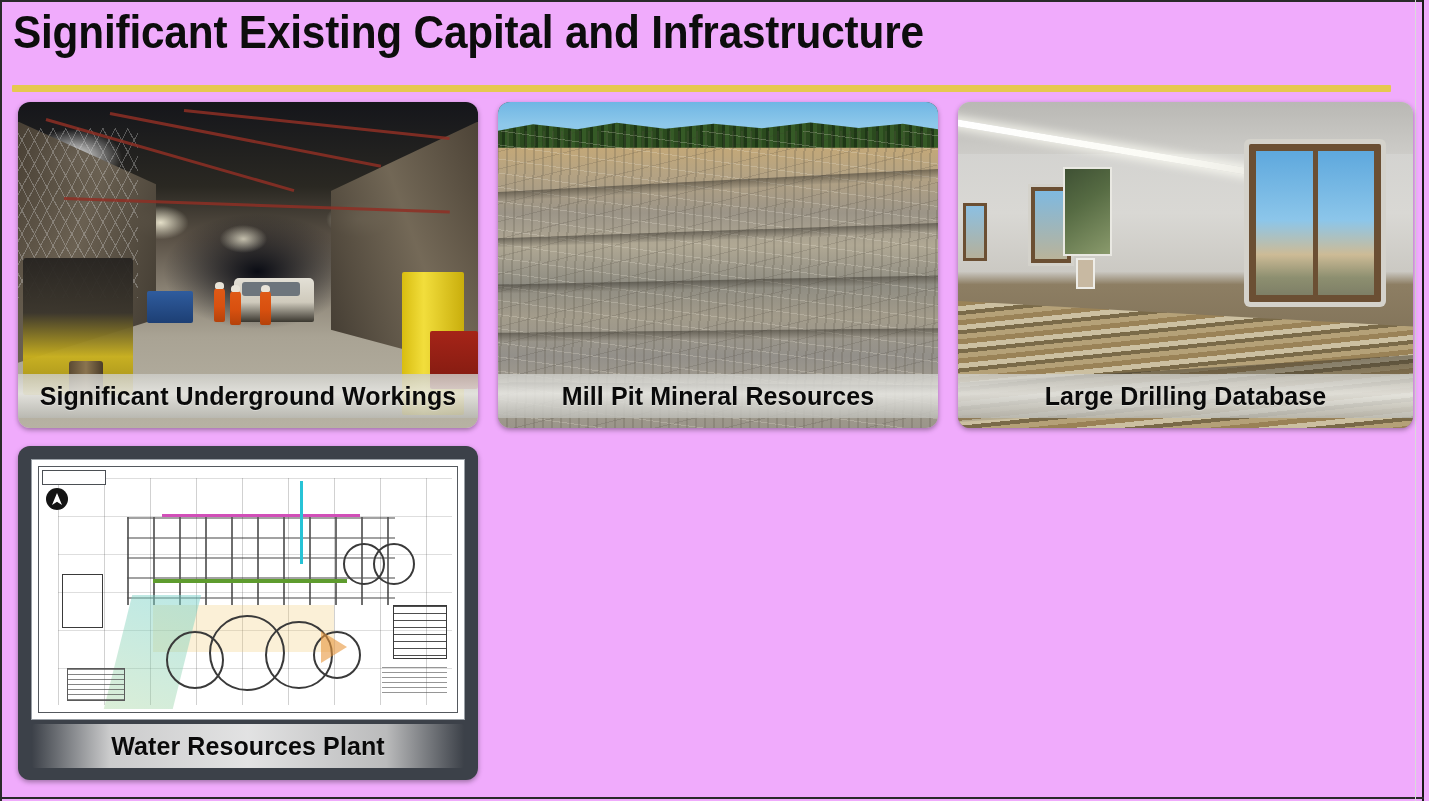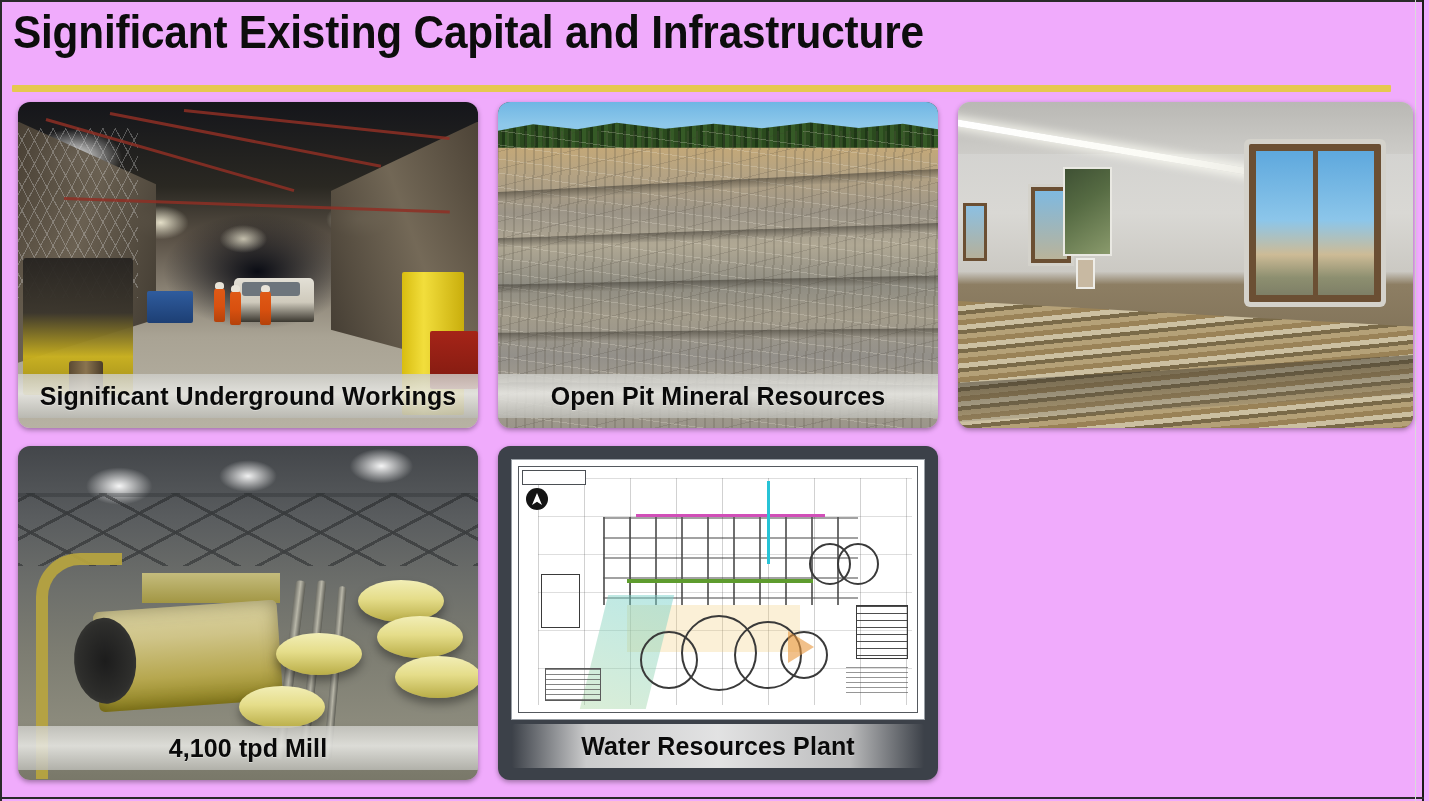"Open Pit Mineral Resources" div.caption { text: Open -> Mill }
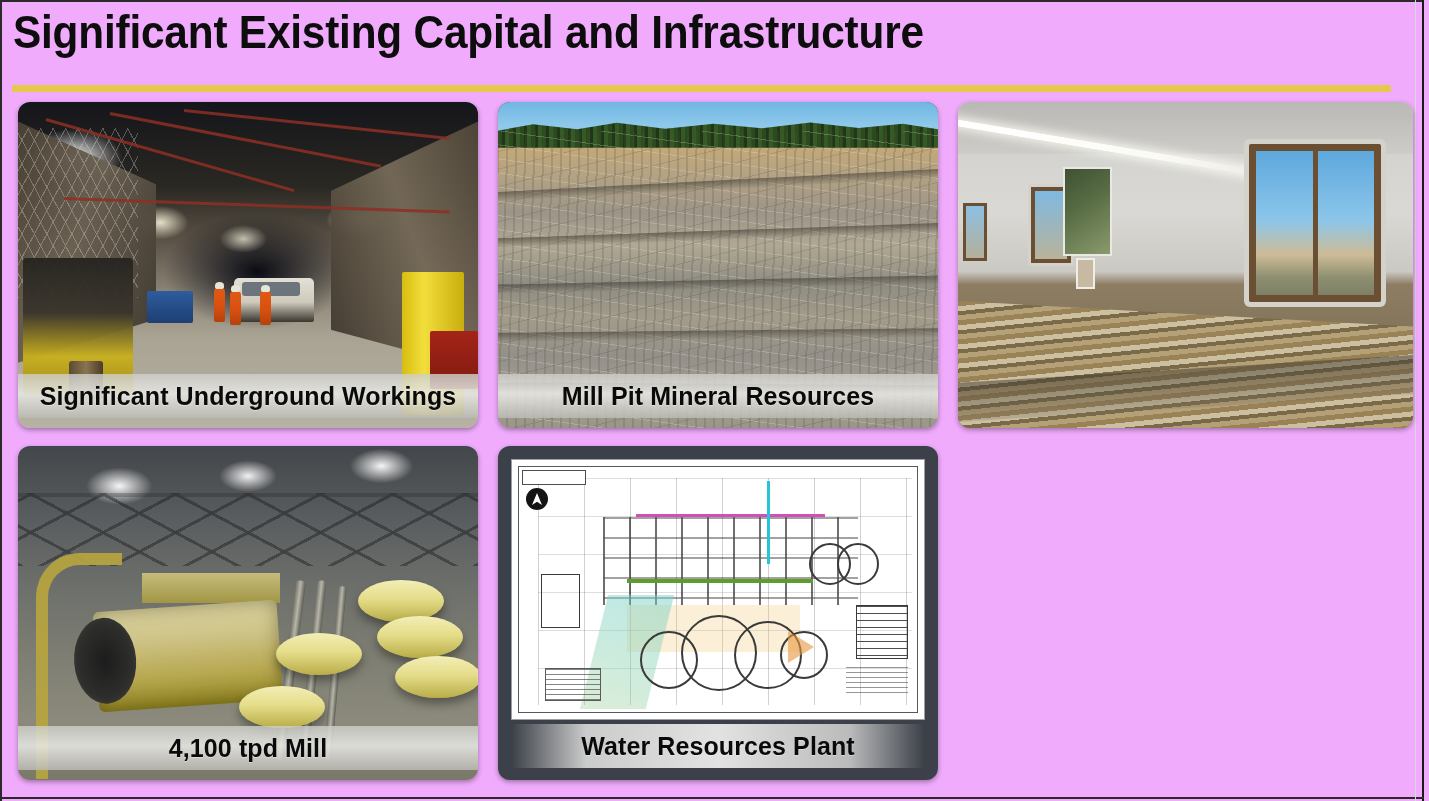"Large Drilling Database" div.caption { html: none -> <div>Large Drilling Database</div> }
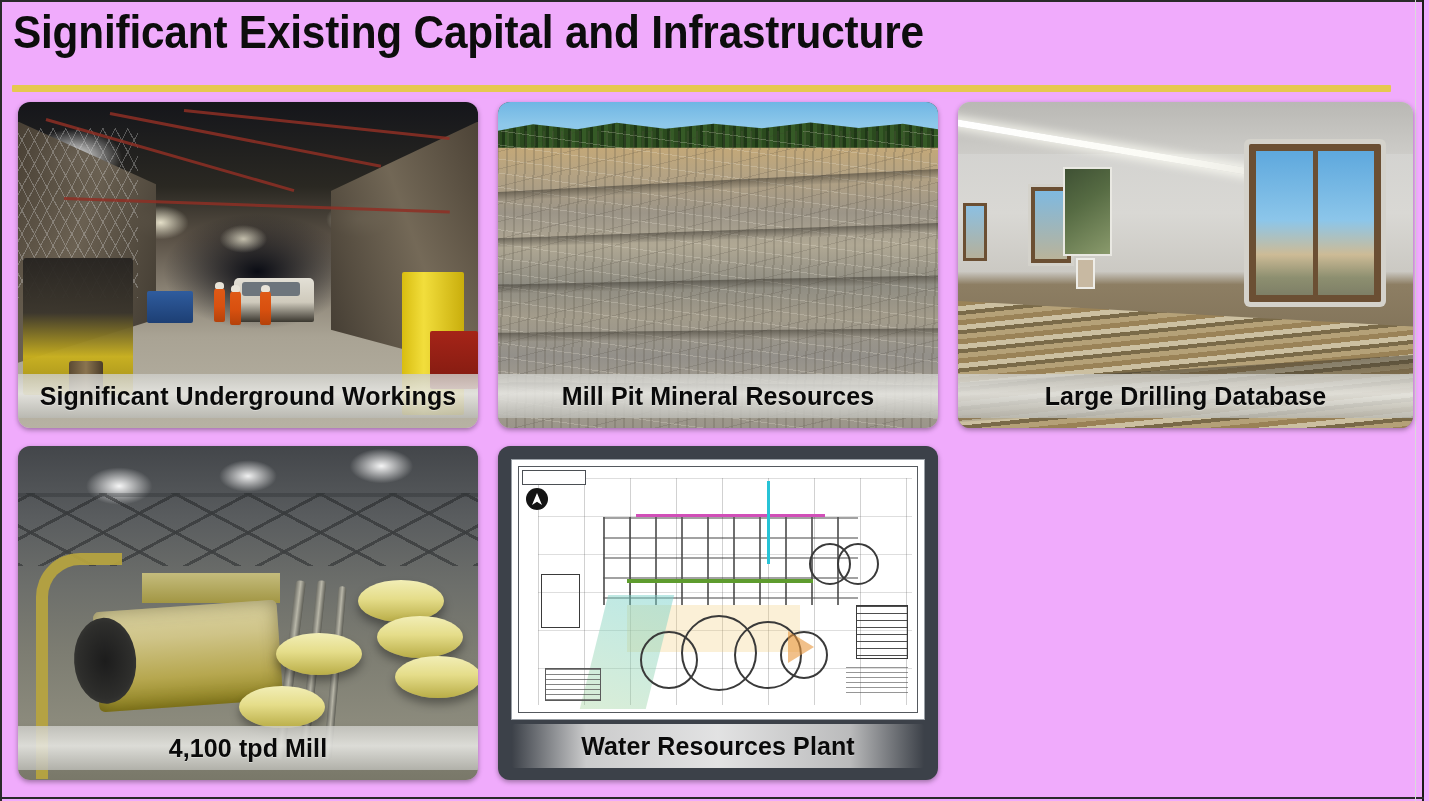"4,100 tpd Mill" div.card { html: <div> <div> <div></div> <div></div> <div></div> <div></div> <div></div> <div></div> <div></div> <div></div> <div></div> <div></div> <div></div> <div></div> </div> <div>4,100 tpd Mill</div> </div> -> none }
